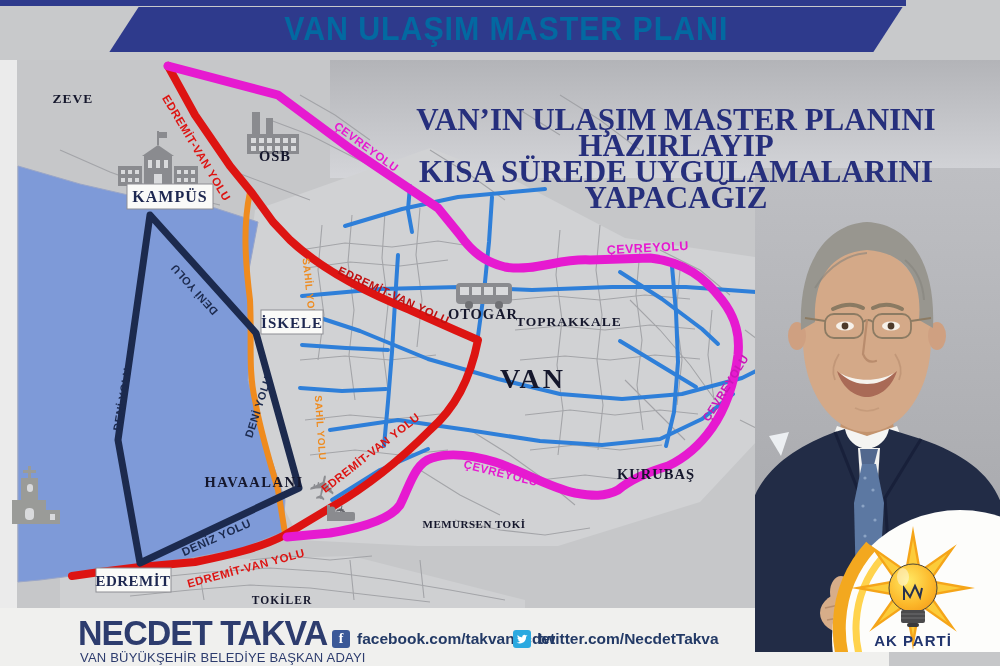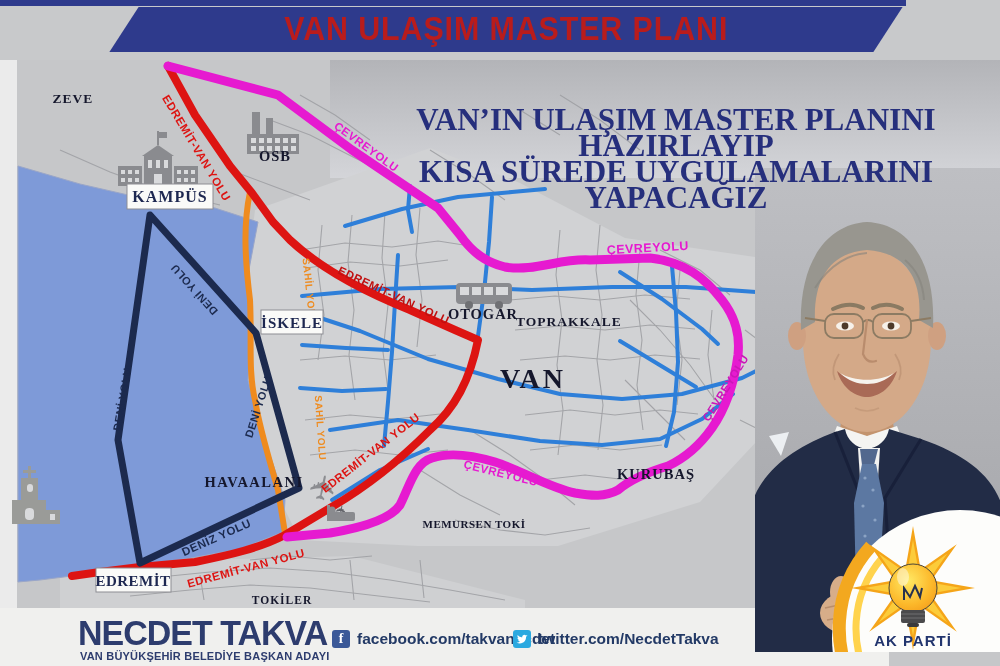"VAN ULAŞIM MASTER PLANI" .banner-text { color: #b91c1c -> #0369a1 }
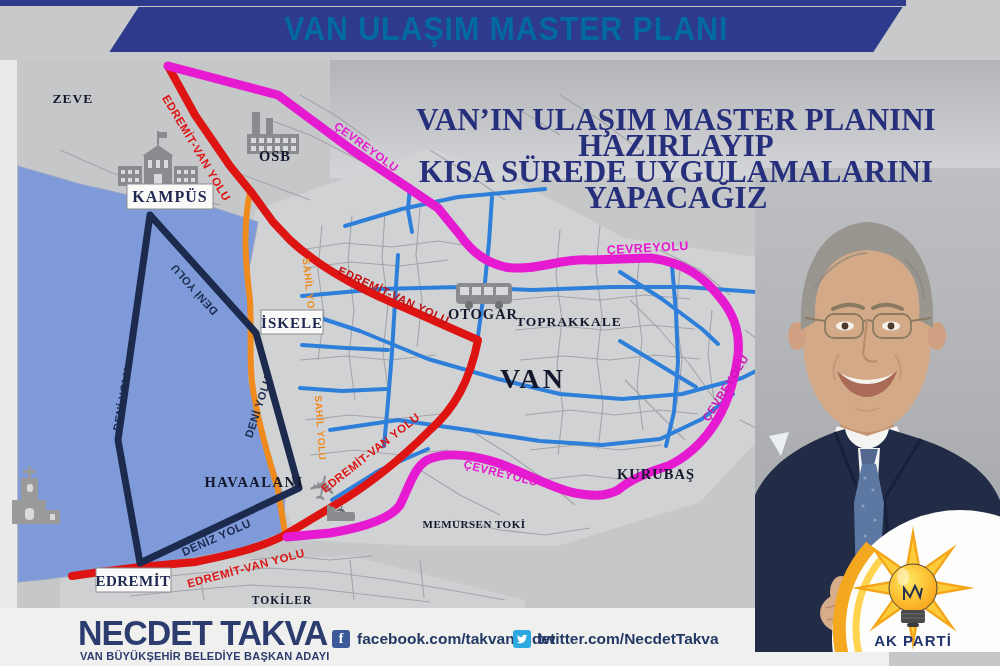"VAN BÜYÜKŞEHİR BELEDİYE BAŞKAN ADAYI" .cand-title { font-size: 11px -> 13px; font-weight: bold -> normal }
